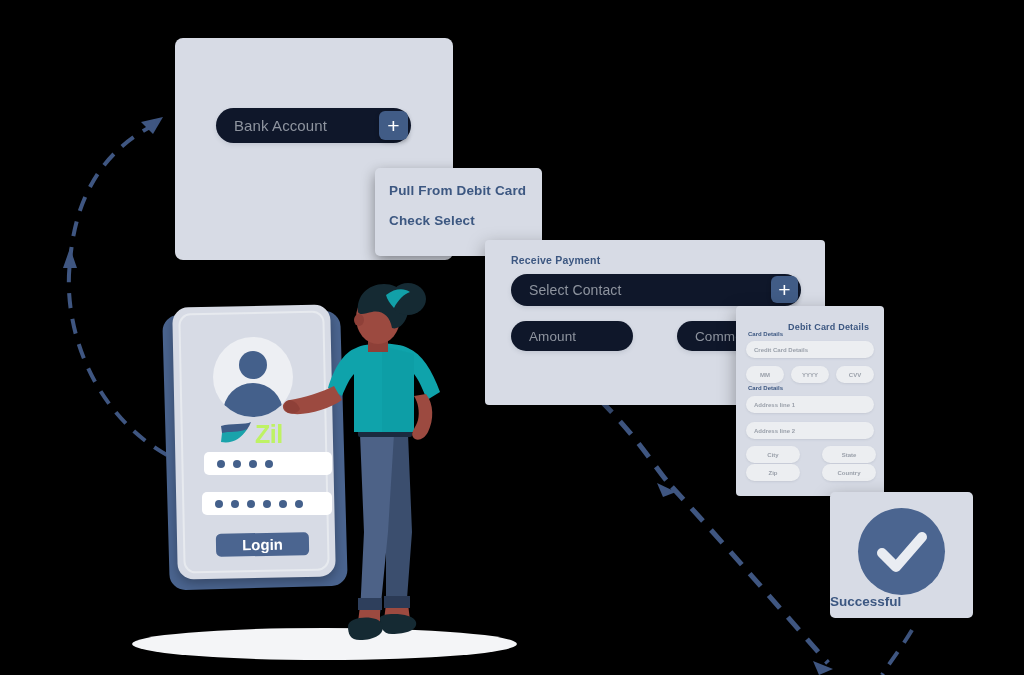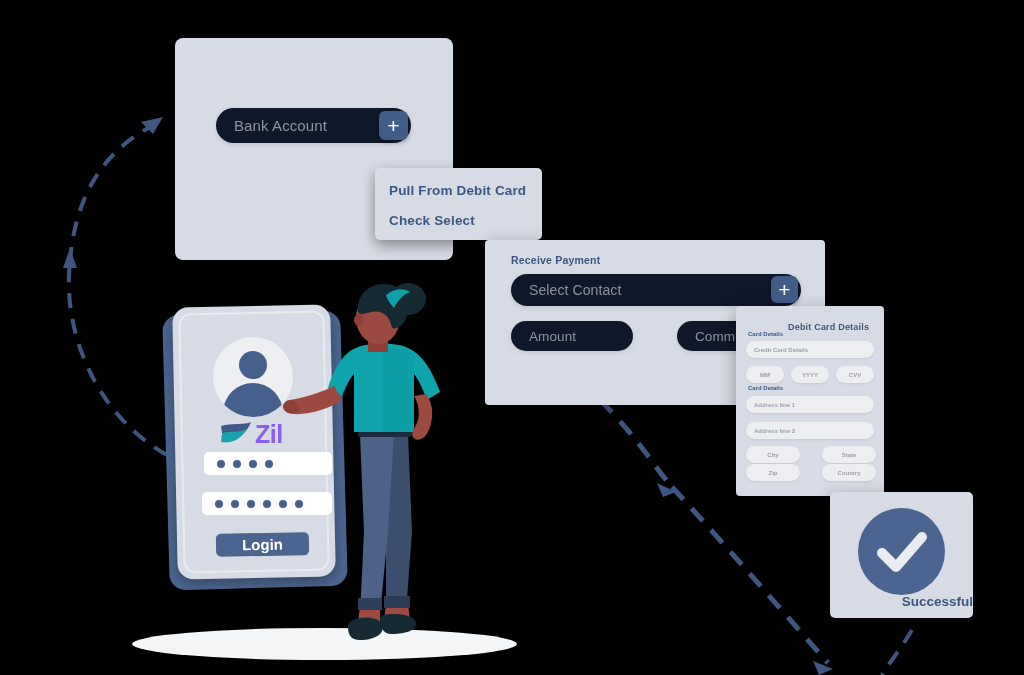"Pull From Debit Card" #dropdown { height: 72px -> 88px }
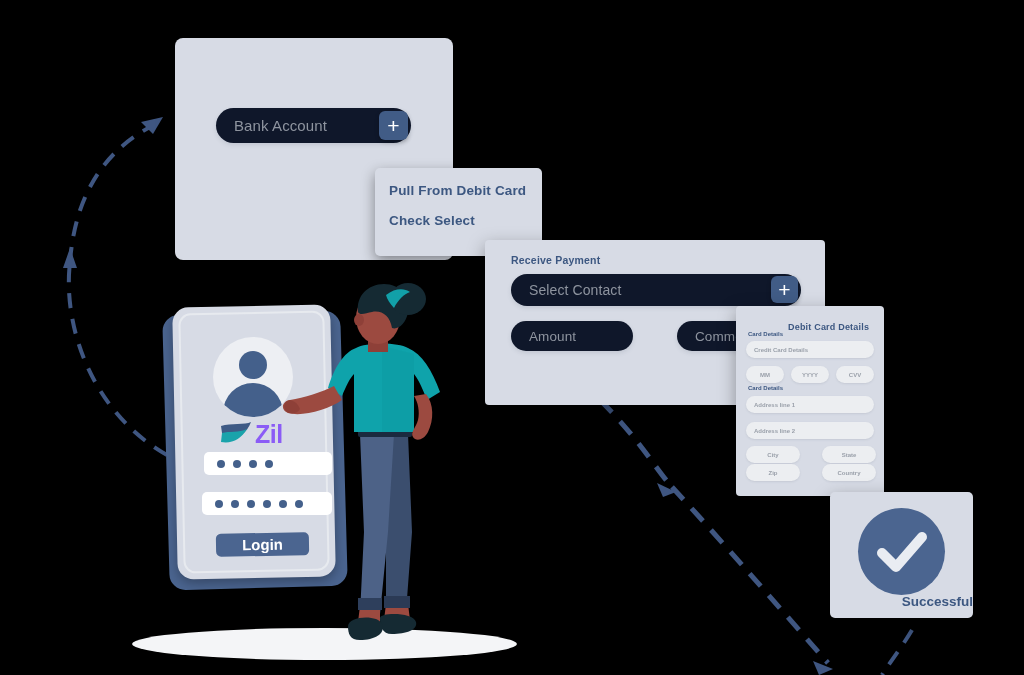"Zil" #zil-text { color: #8b5cf6 -> #bef264 }
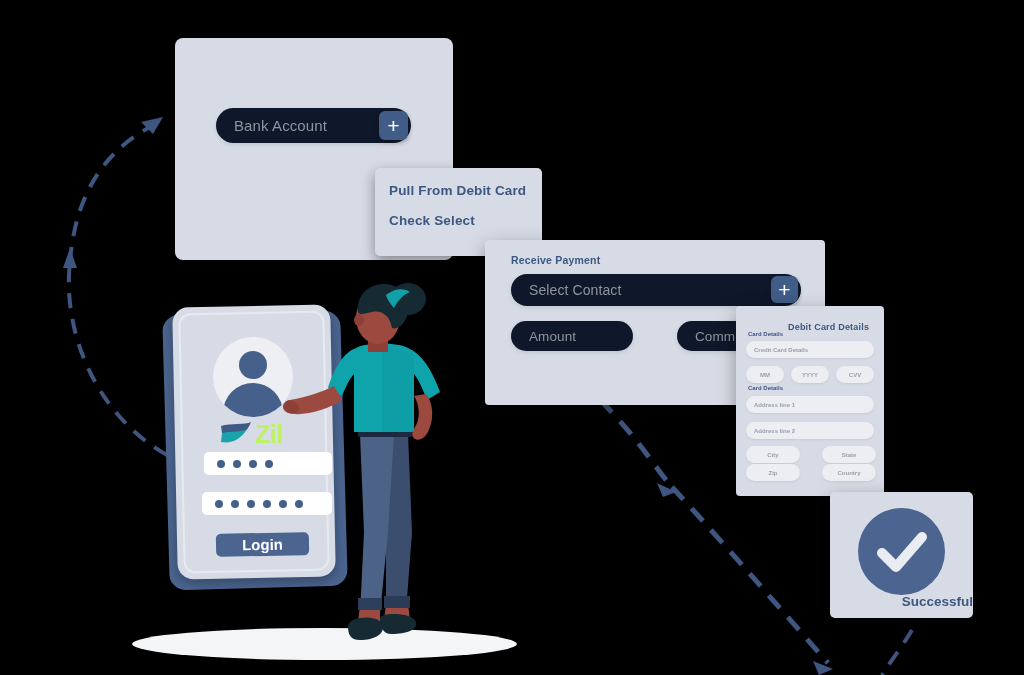"Successful" #success-label { text-align: right -> left }
